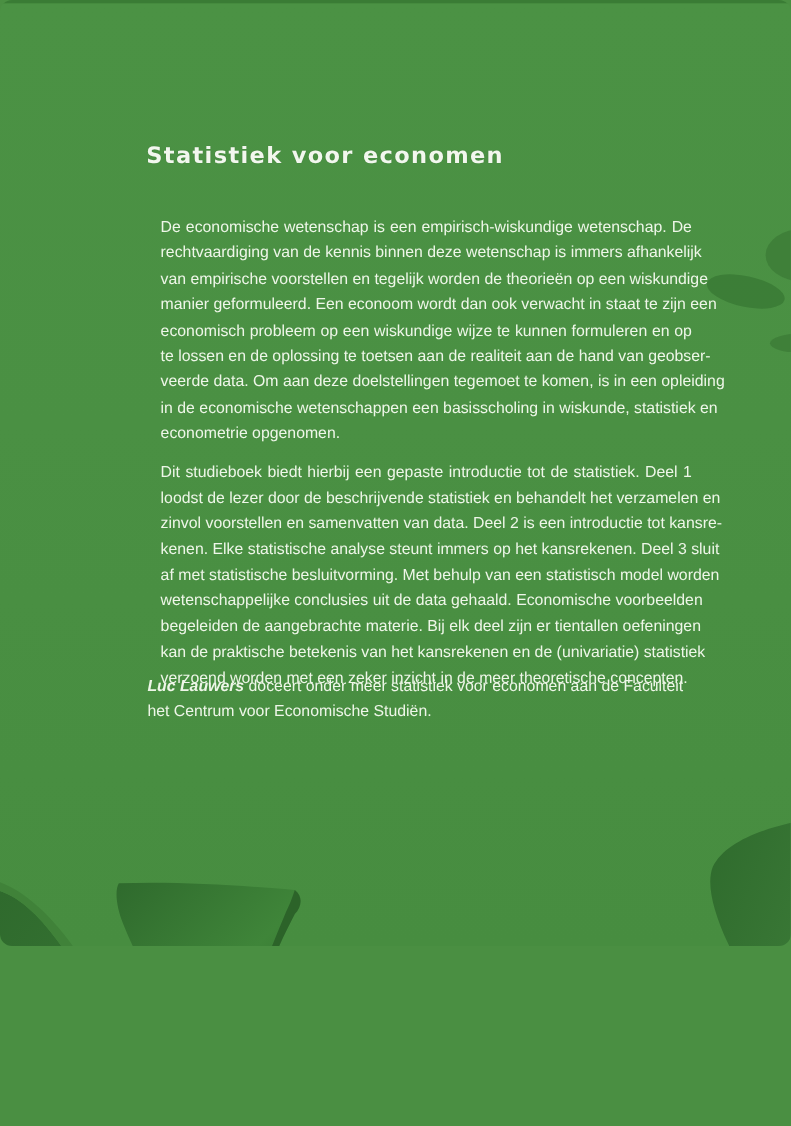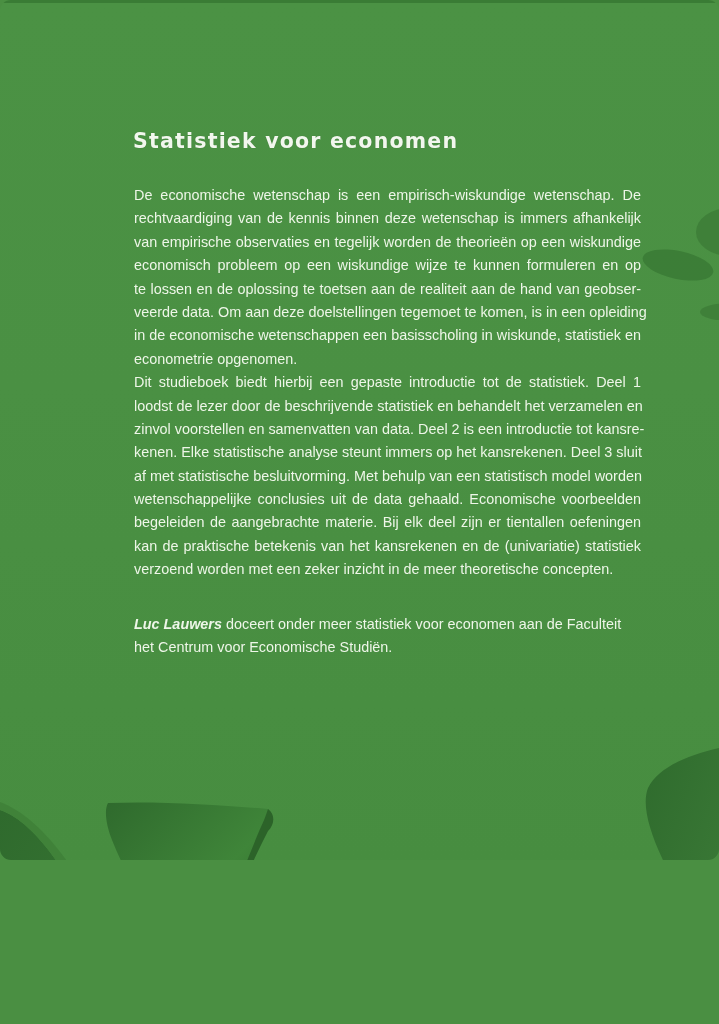"De economische wetenschap is een" .para { margin: 0 -> 12px }
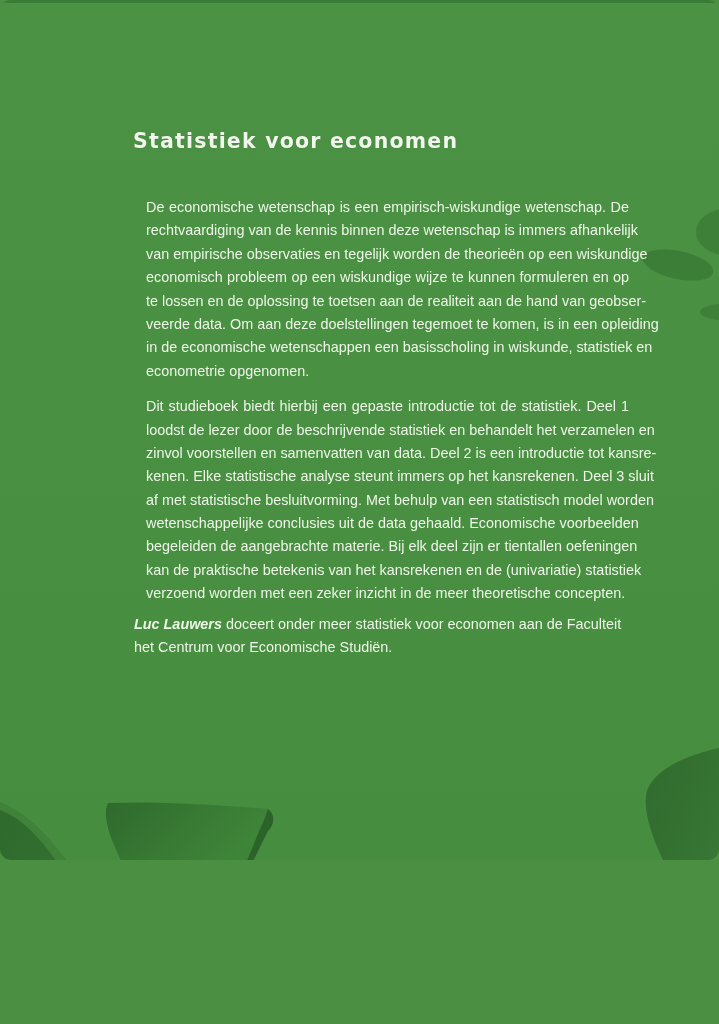"van empirische observaties en tegelijk" span.line { text: observaties -> voorstellen }
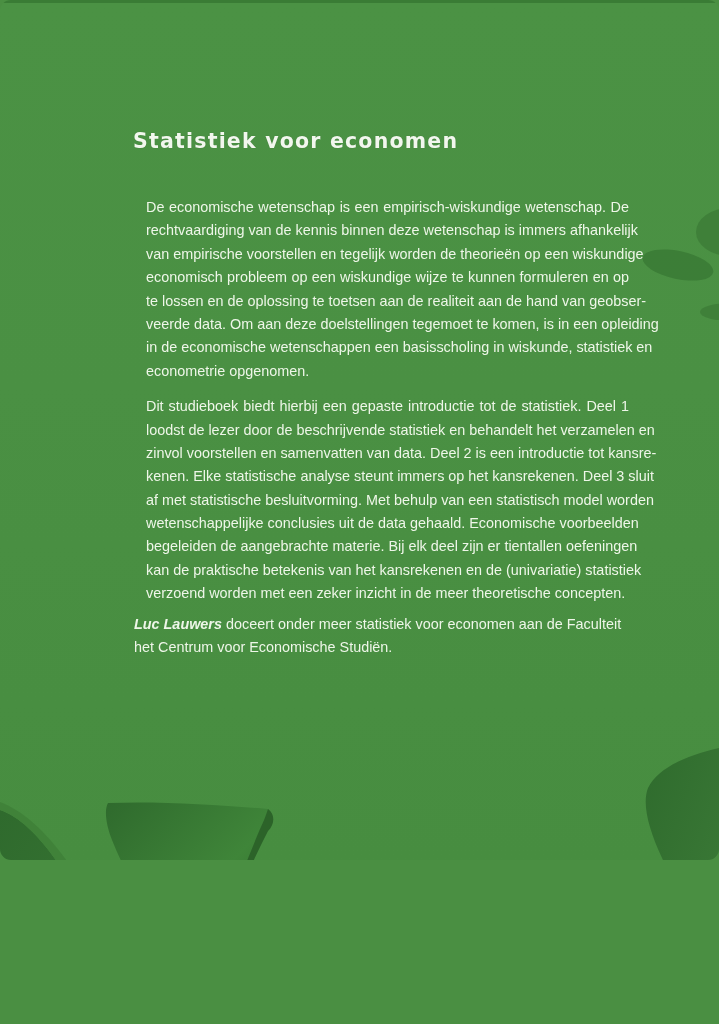"manier geformuleerd. Een econoom wordt" span.line { html: none -> <span>manier geformuleerd. Een econoom wordt dan ook verwacht in staat te zijn een</span> }
